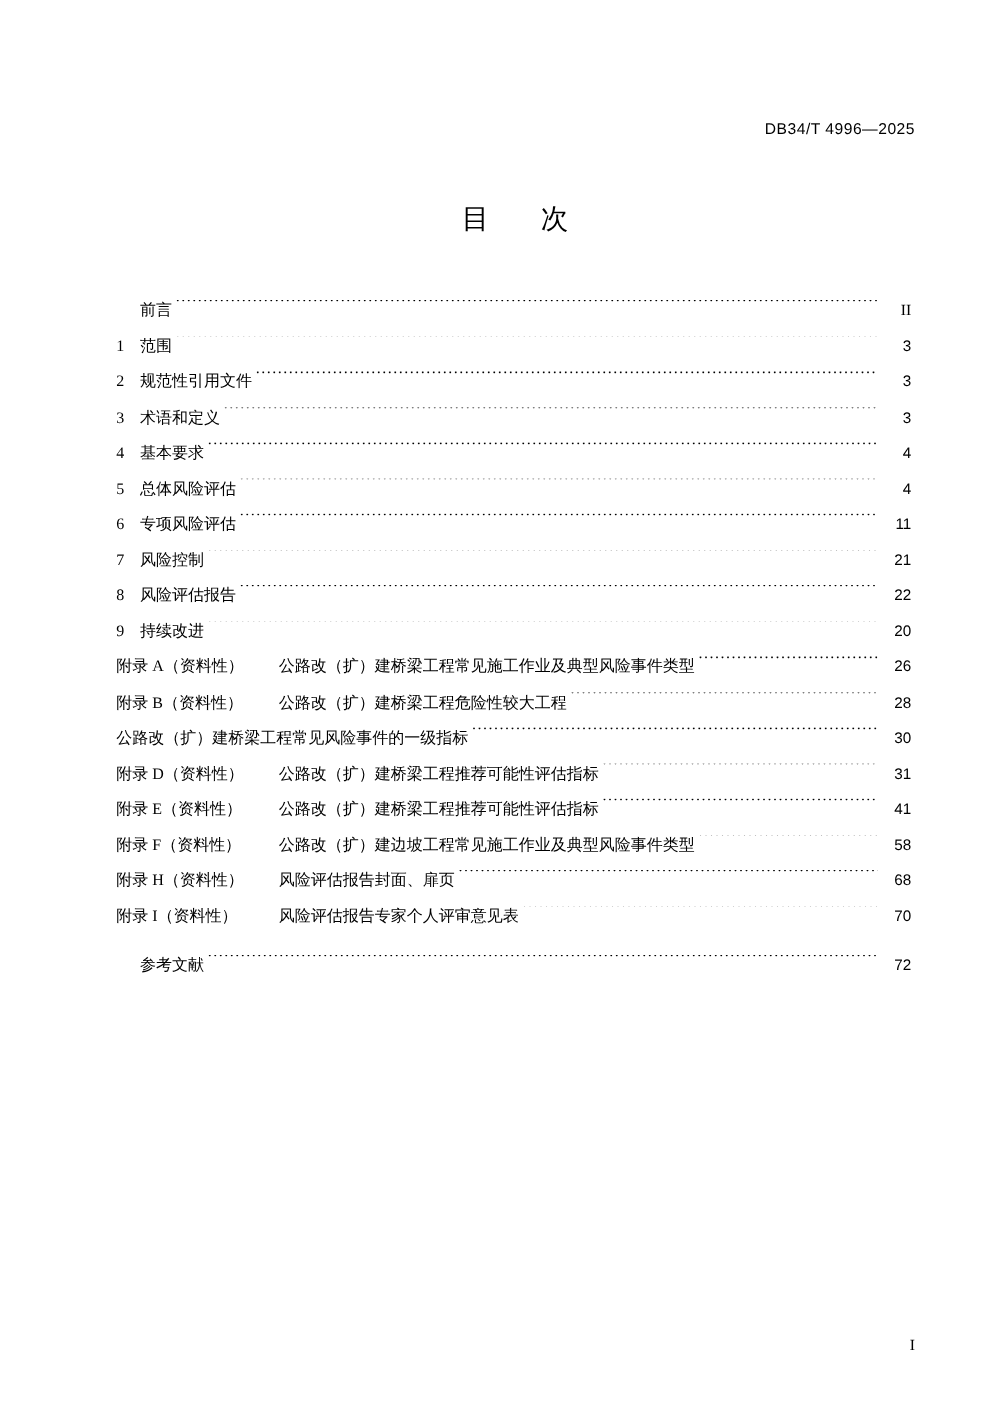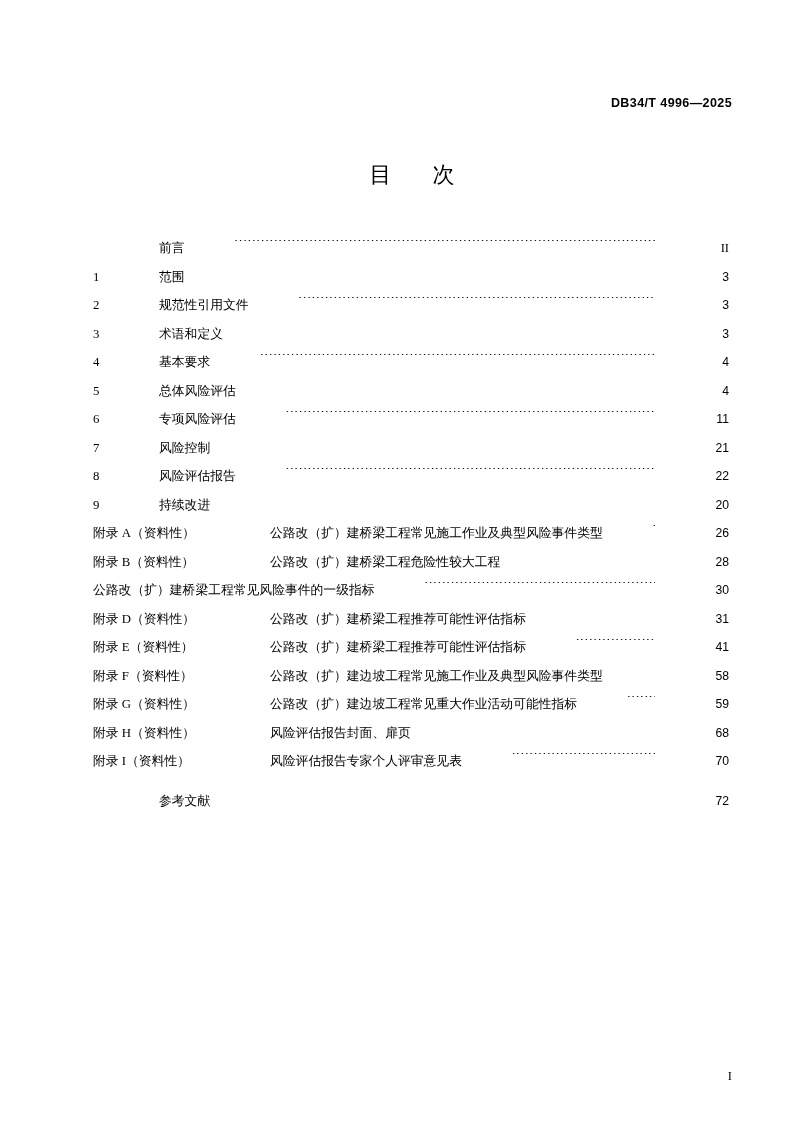"DB34/T 4996—2025" .std-code { font-weight: bold -> normal }
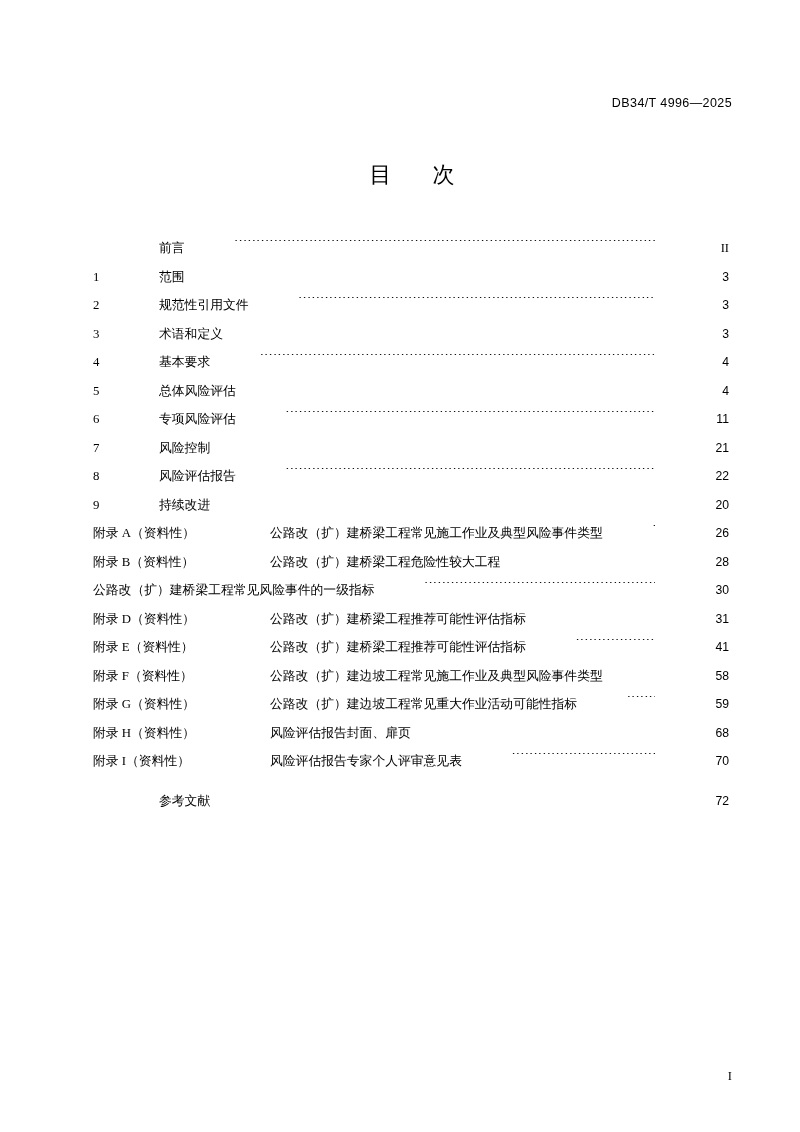"前言" .toc-row { gap: 47px -> none }
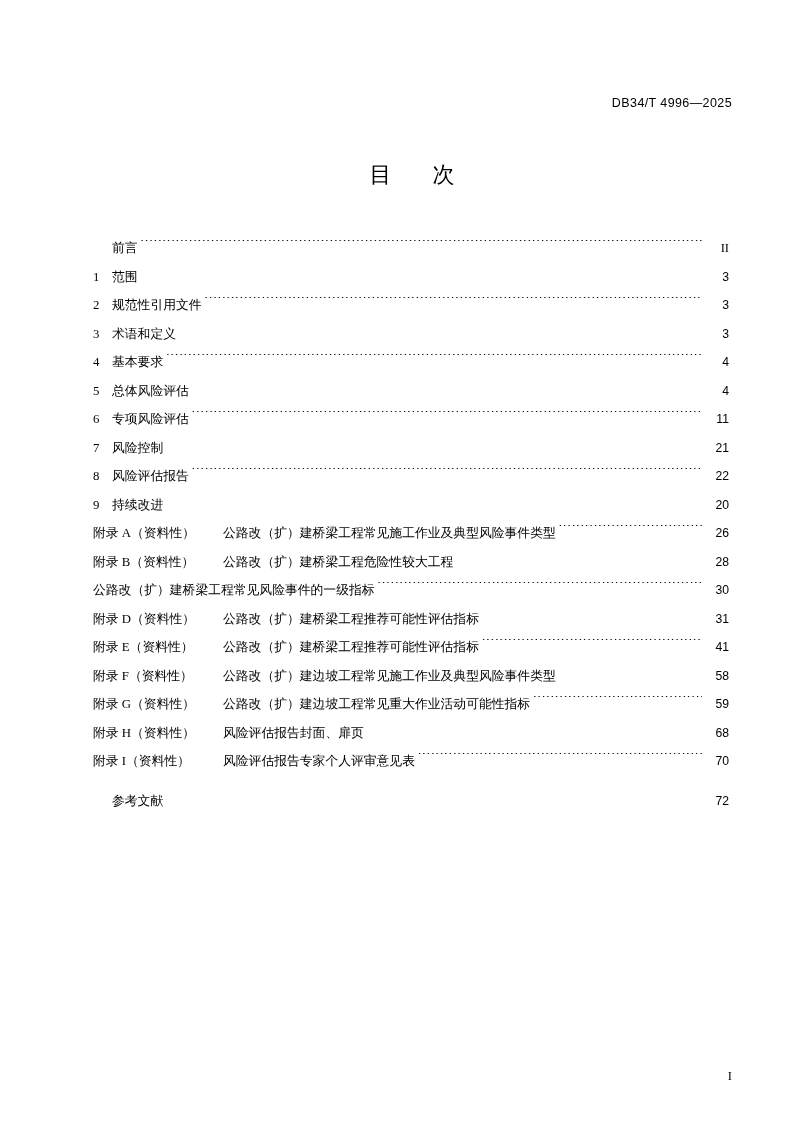"附录 G（资料性）" div.toc-row { html: <div> <span>附录 G（资料性）</span> <span>公路改（扩）建边坡工程常见重大作业活动可能性指标</span> <span></span> <span>59</span> </div> -> none }
